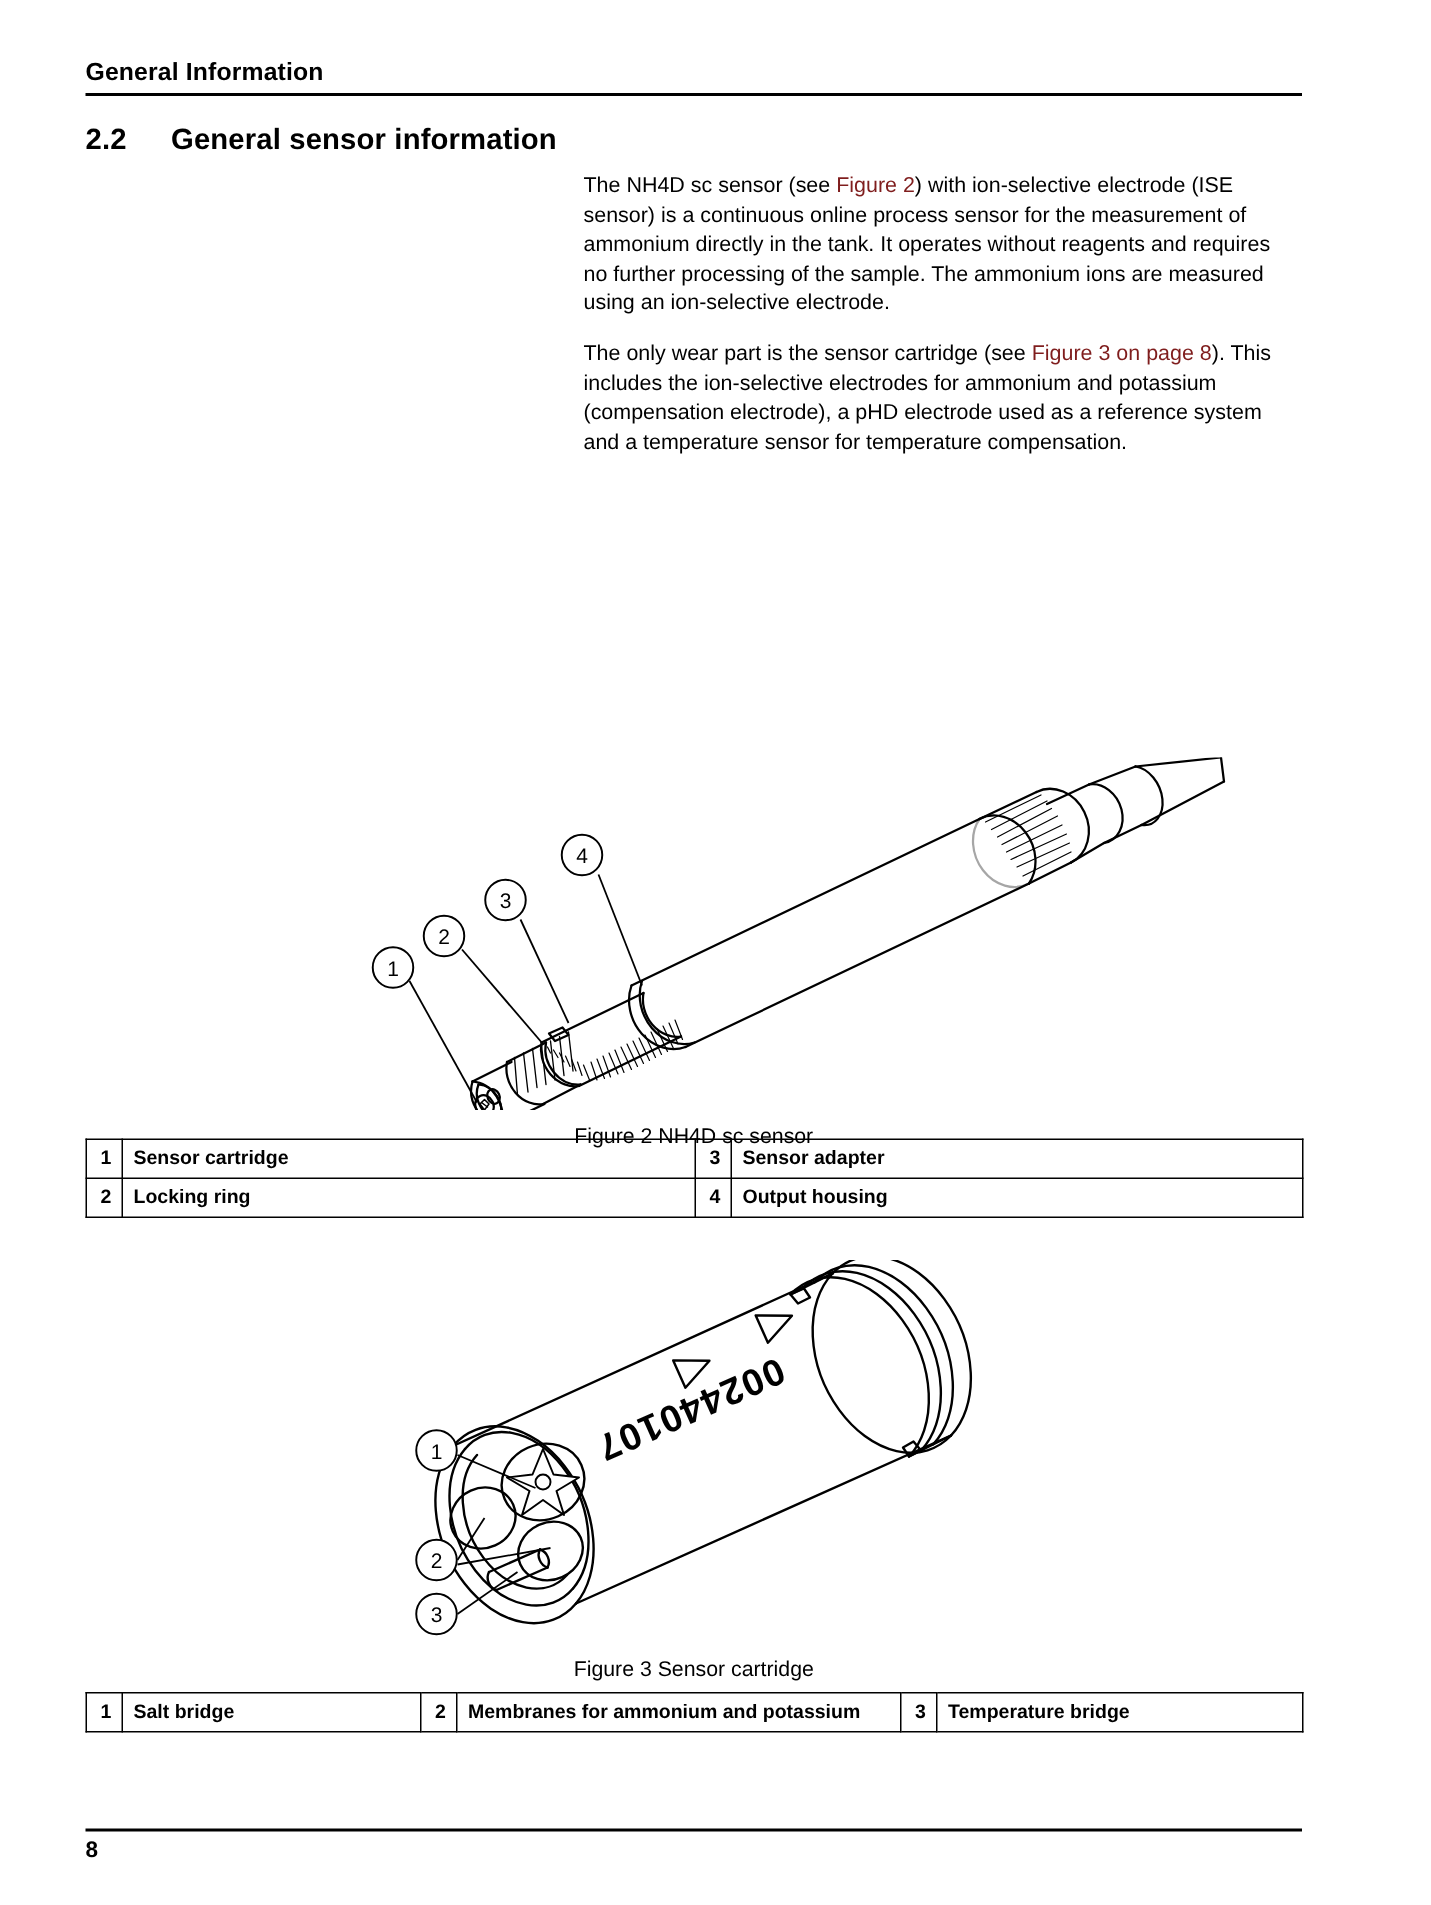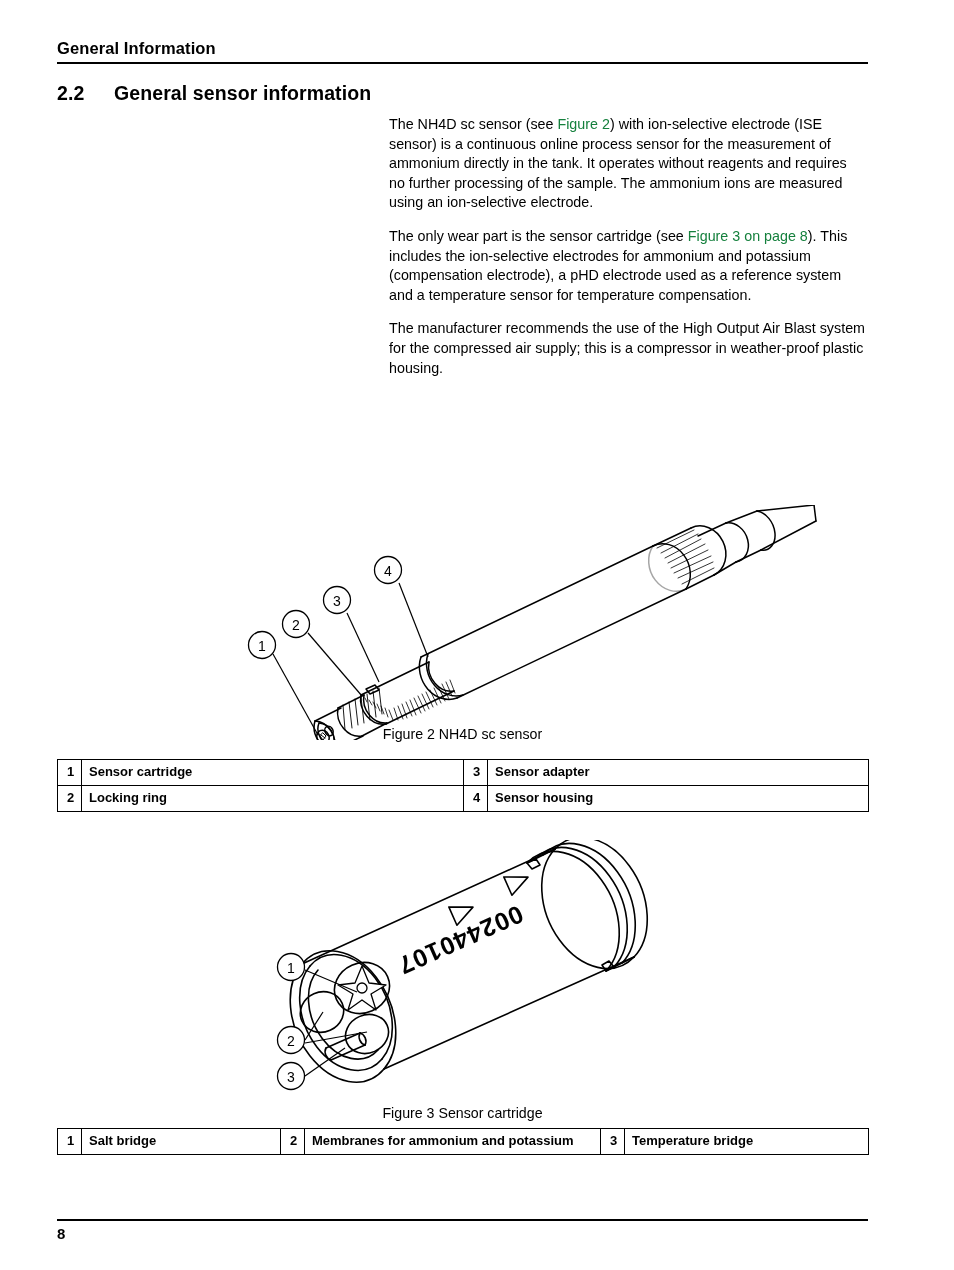"Figure 2" .xref { color: #15803d -> #7f1d1d }
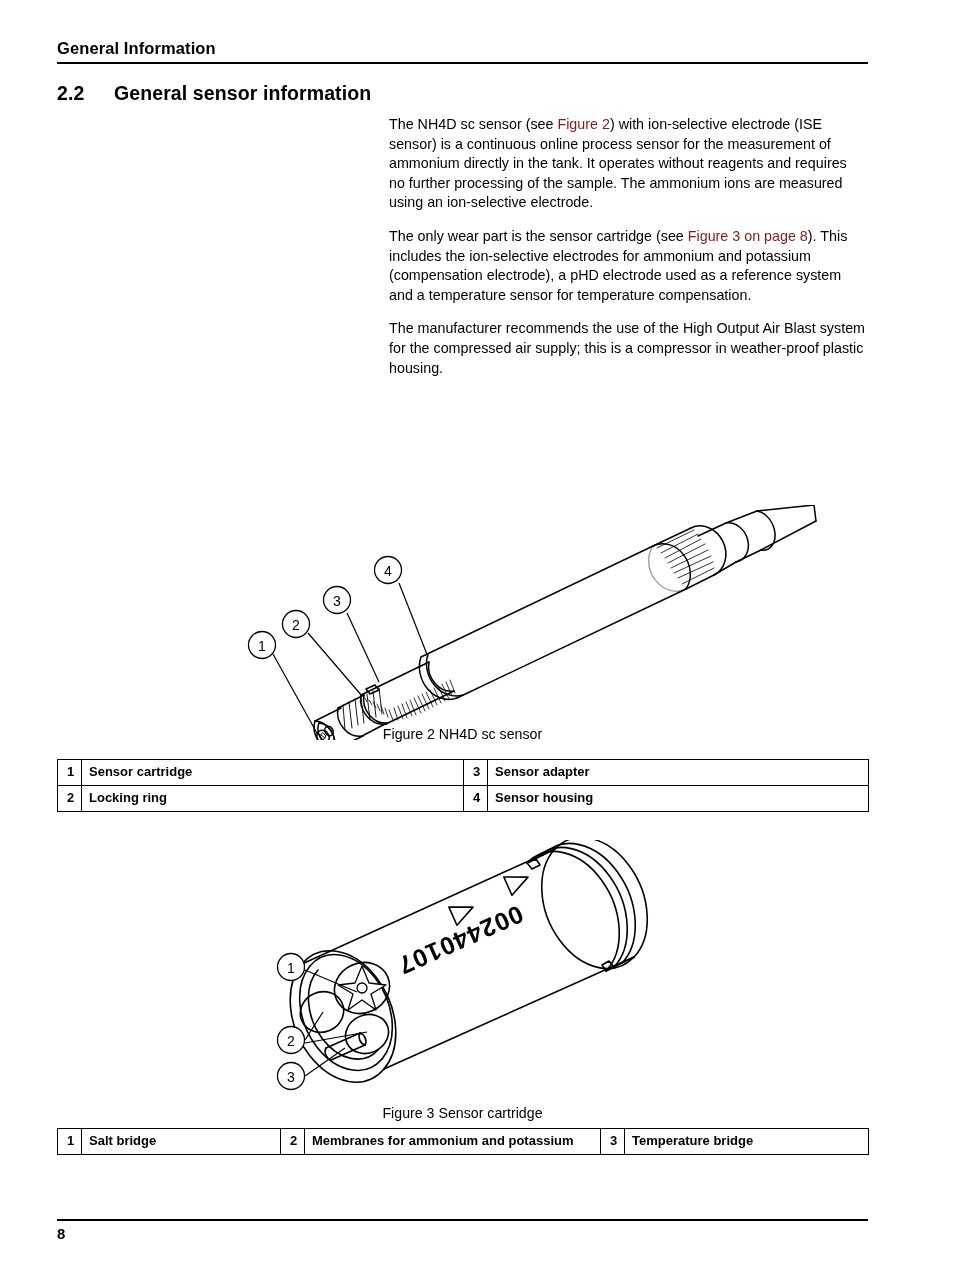"The manufacturer recommends the use" p.para { html: <p>The manufacturer recommends the use of the High Output Air Blast system for the compressed air supply; this is a compressor in weather-proof plastic housing.</p> -> none }
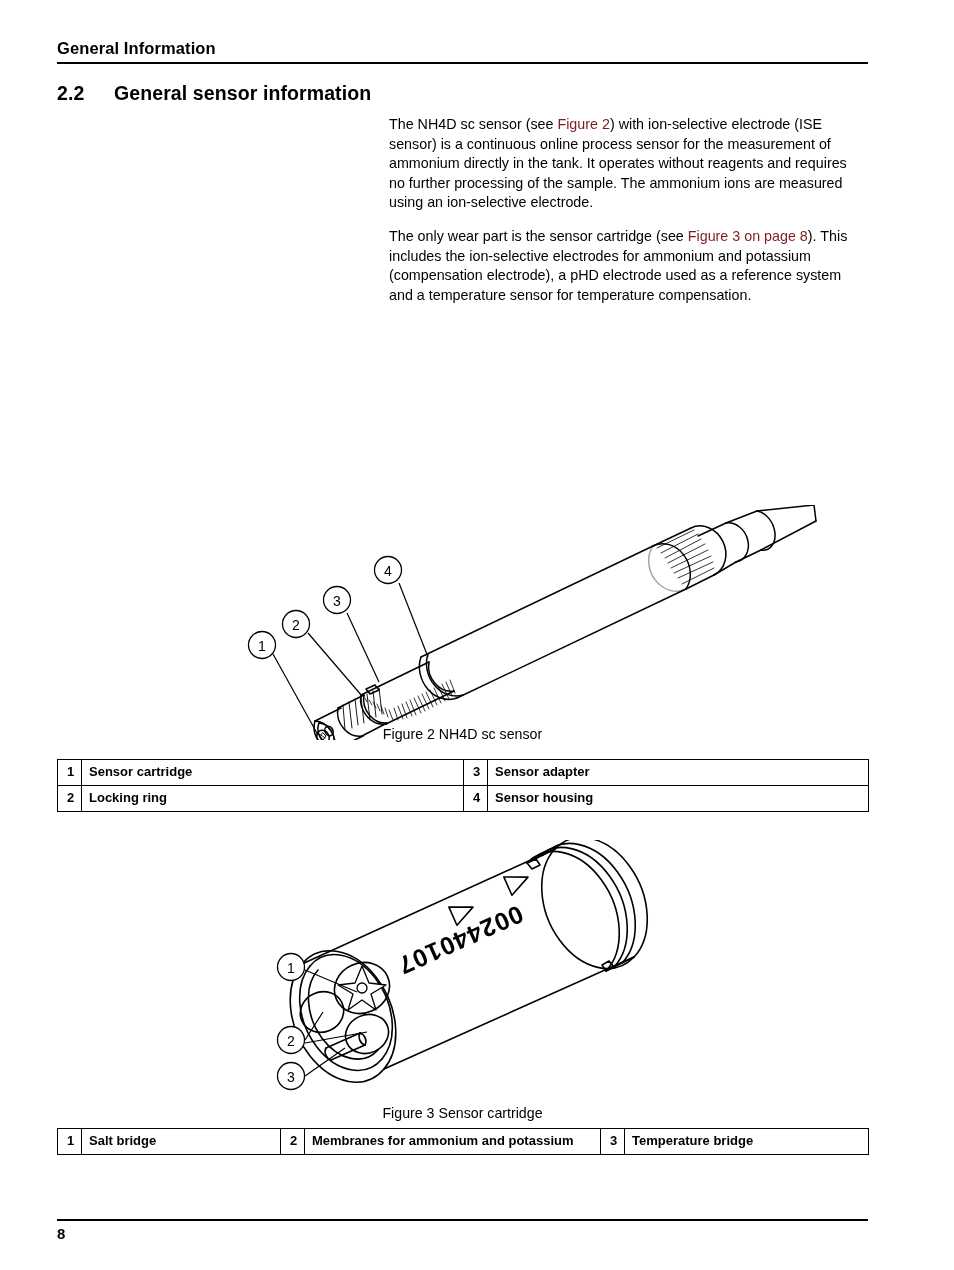"Figure 2 NH4D sc sensor" div.figure-caption { top: 725px -> 749px }
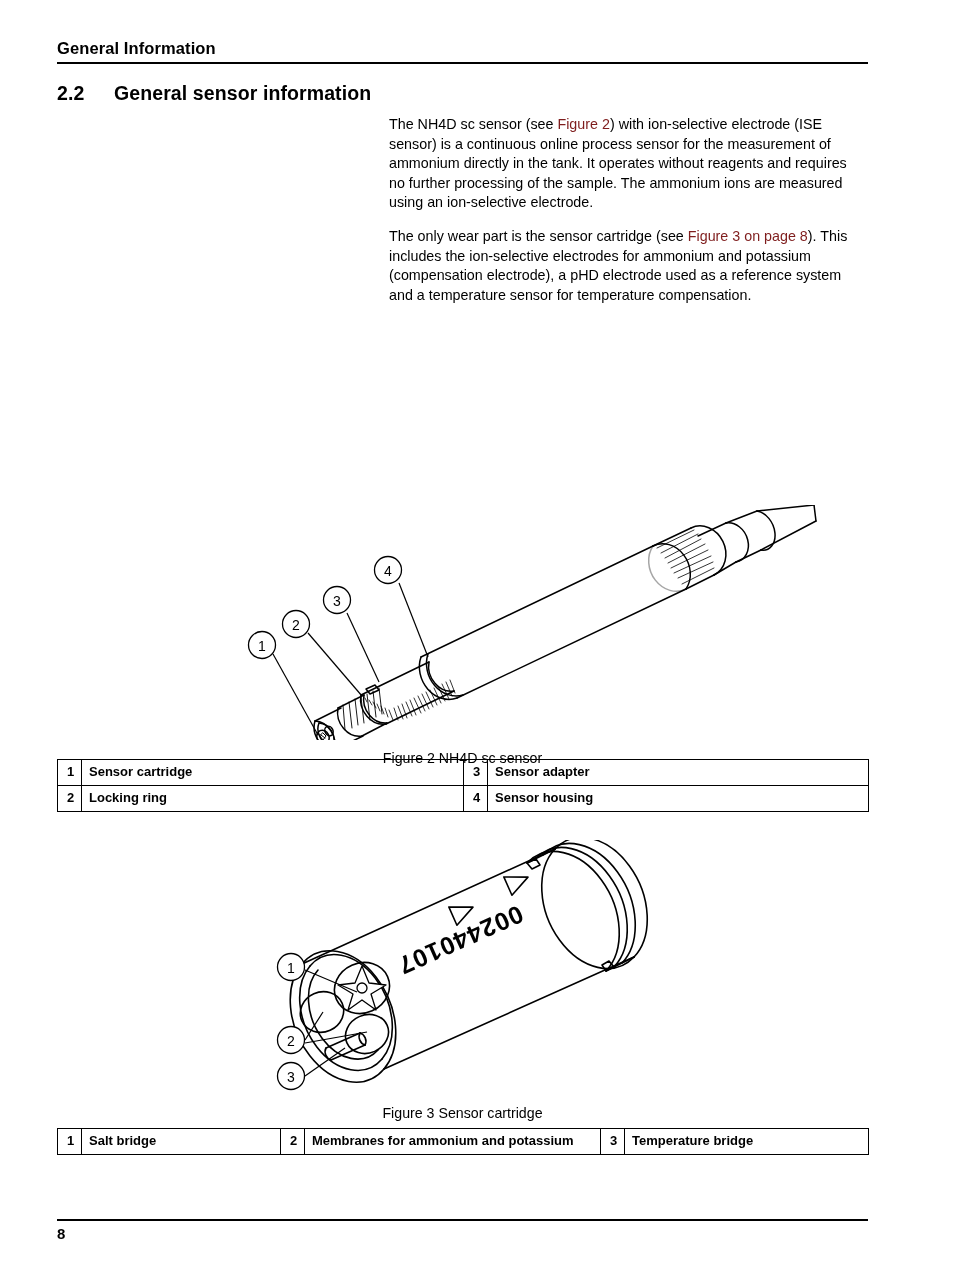"Sensor housing" td.lbl { text: Sensor -> Output }
